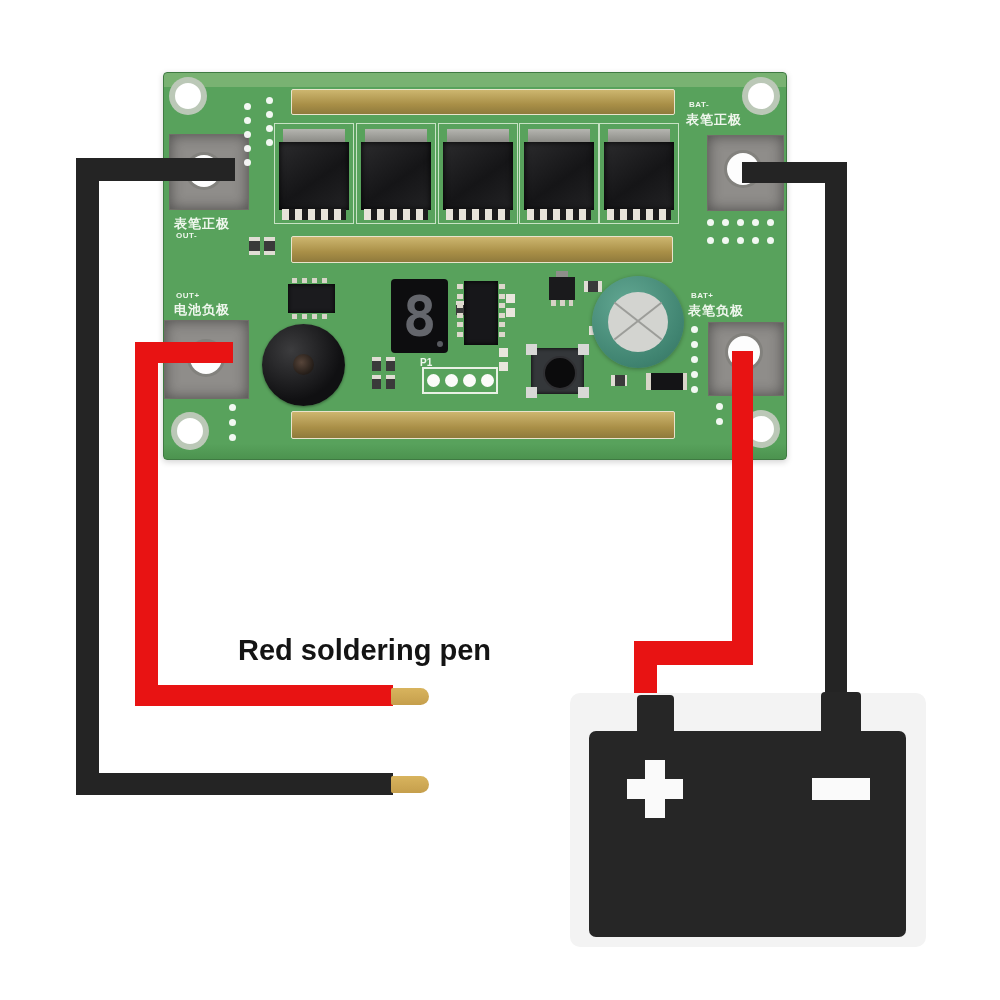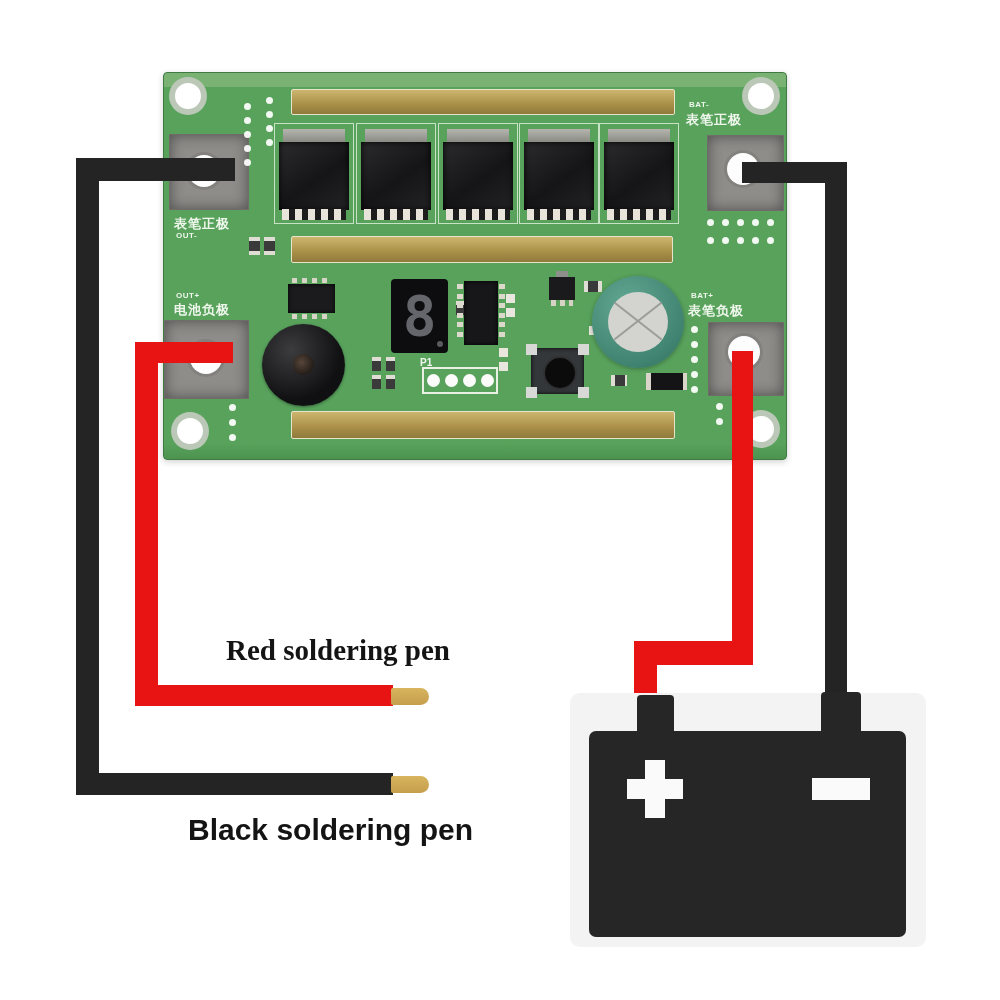"Red soldering pen" div.anno { font-family: Liberation Serif, serif -> none; left: 226px -> 238px }
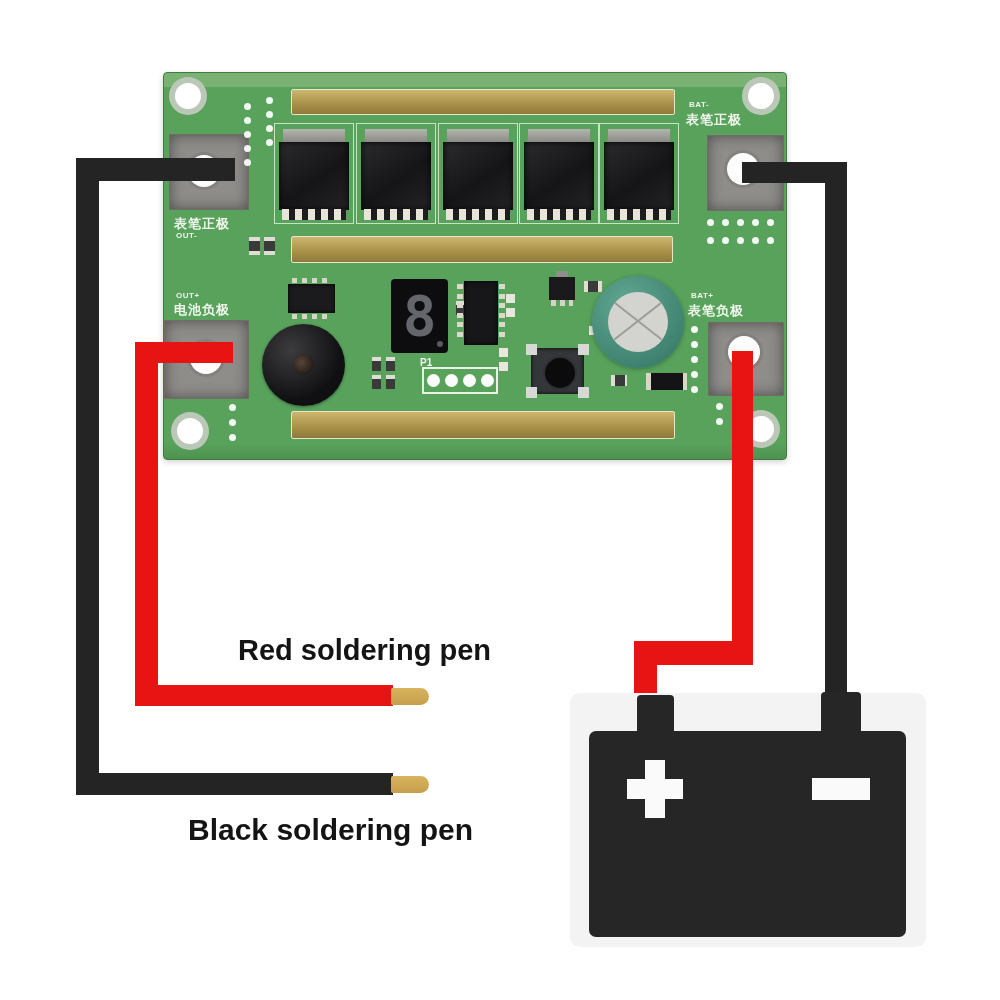"Black soldering pen" div.anno { html: <div>Black soldering pen</div> -> none }
